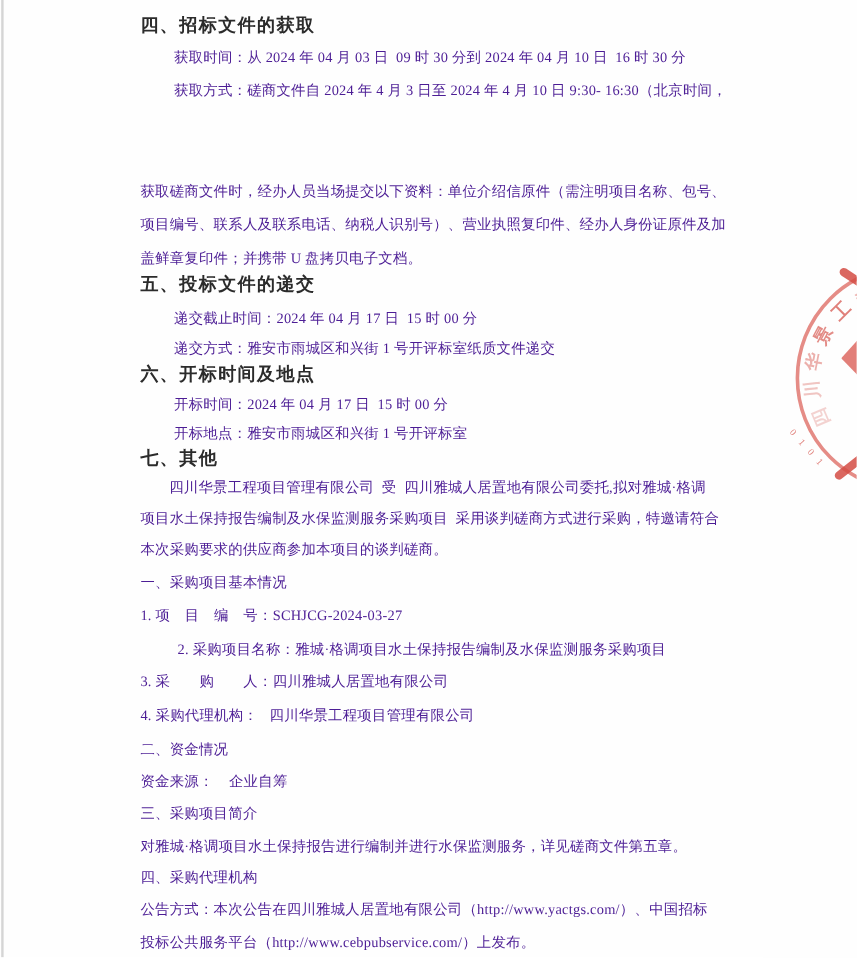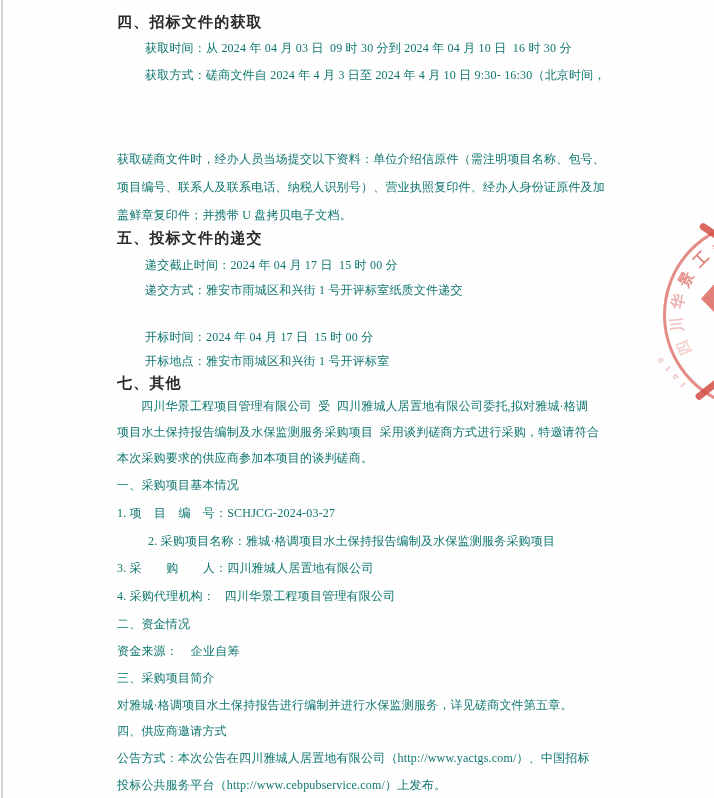"获取时间：从 2024 年 04 月" .ln { color: #0f766e -> #4c1d95 }
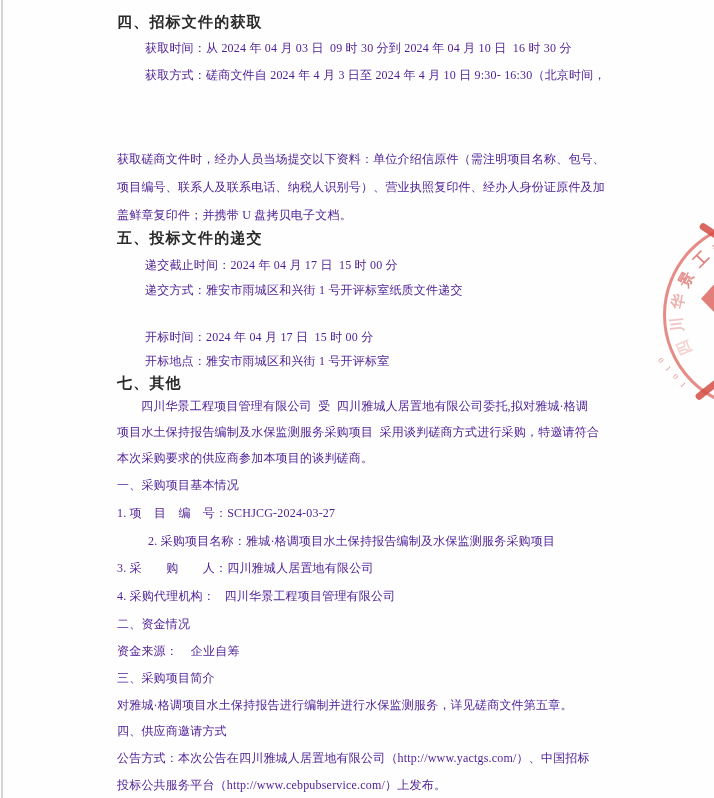"六、开标时间及地点" div.ln { html: none -> <div>六、开标时间及地点</div> }
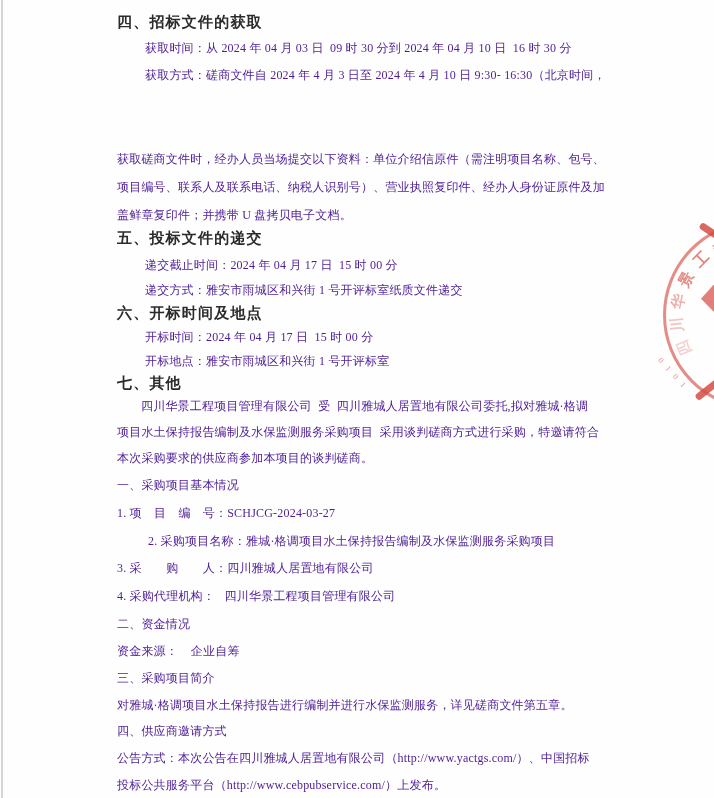"四、供应商邀请方式" div.ln { text: 供应商邀请方式 -> 采购代理机构 }
